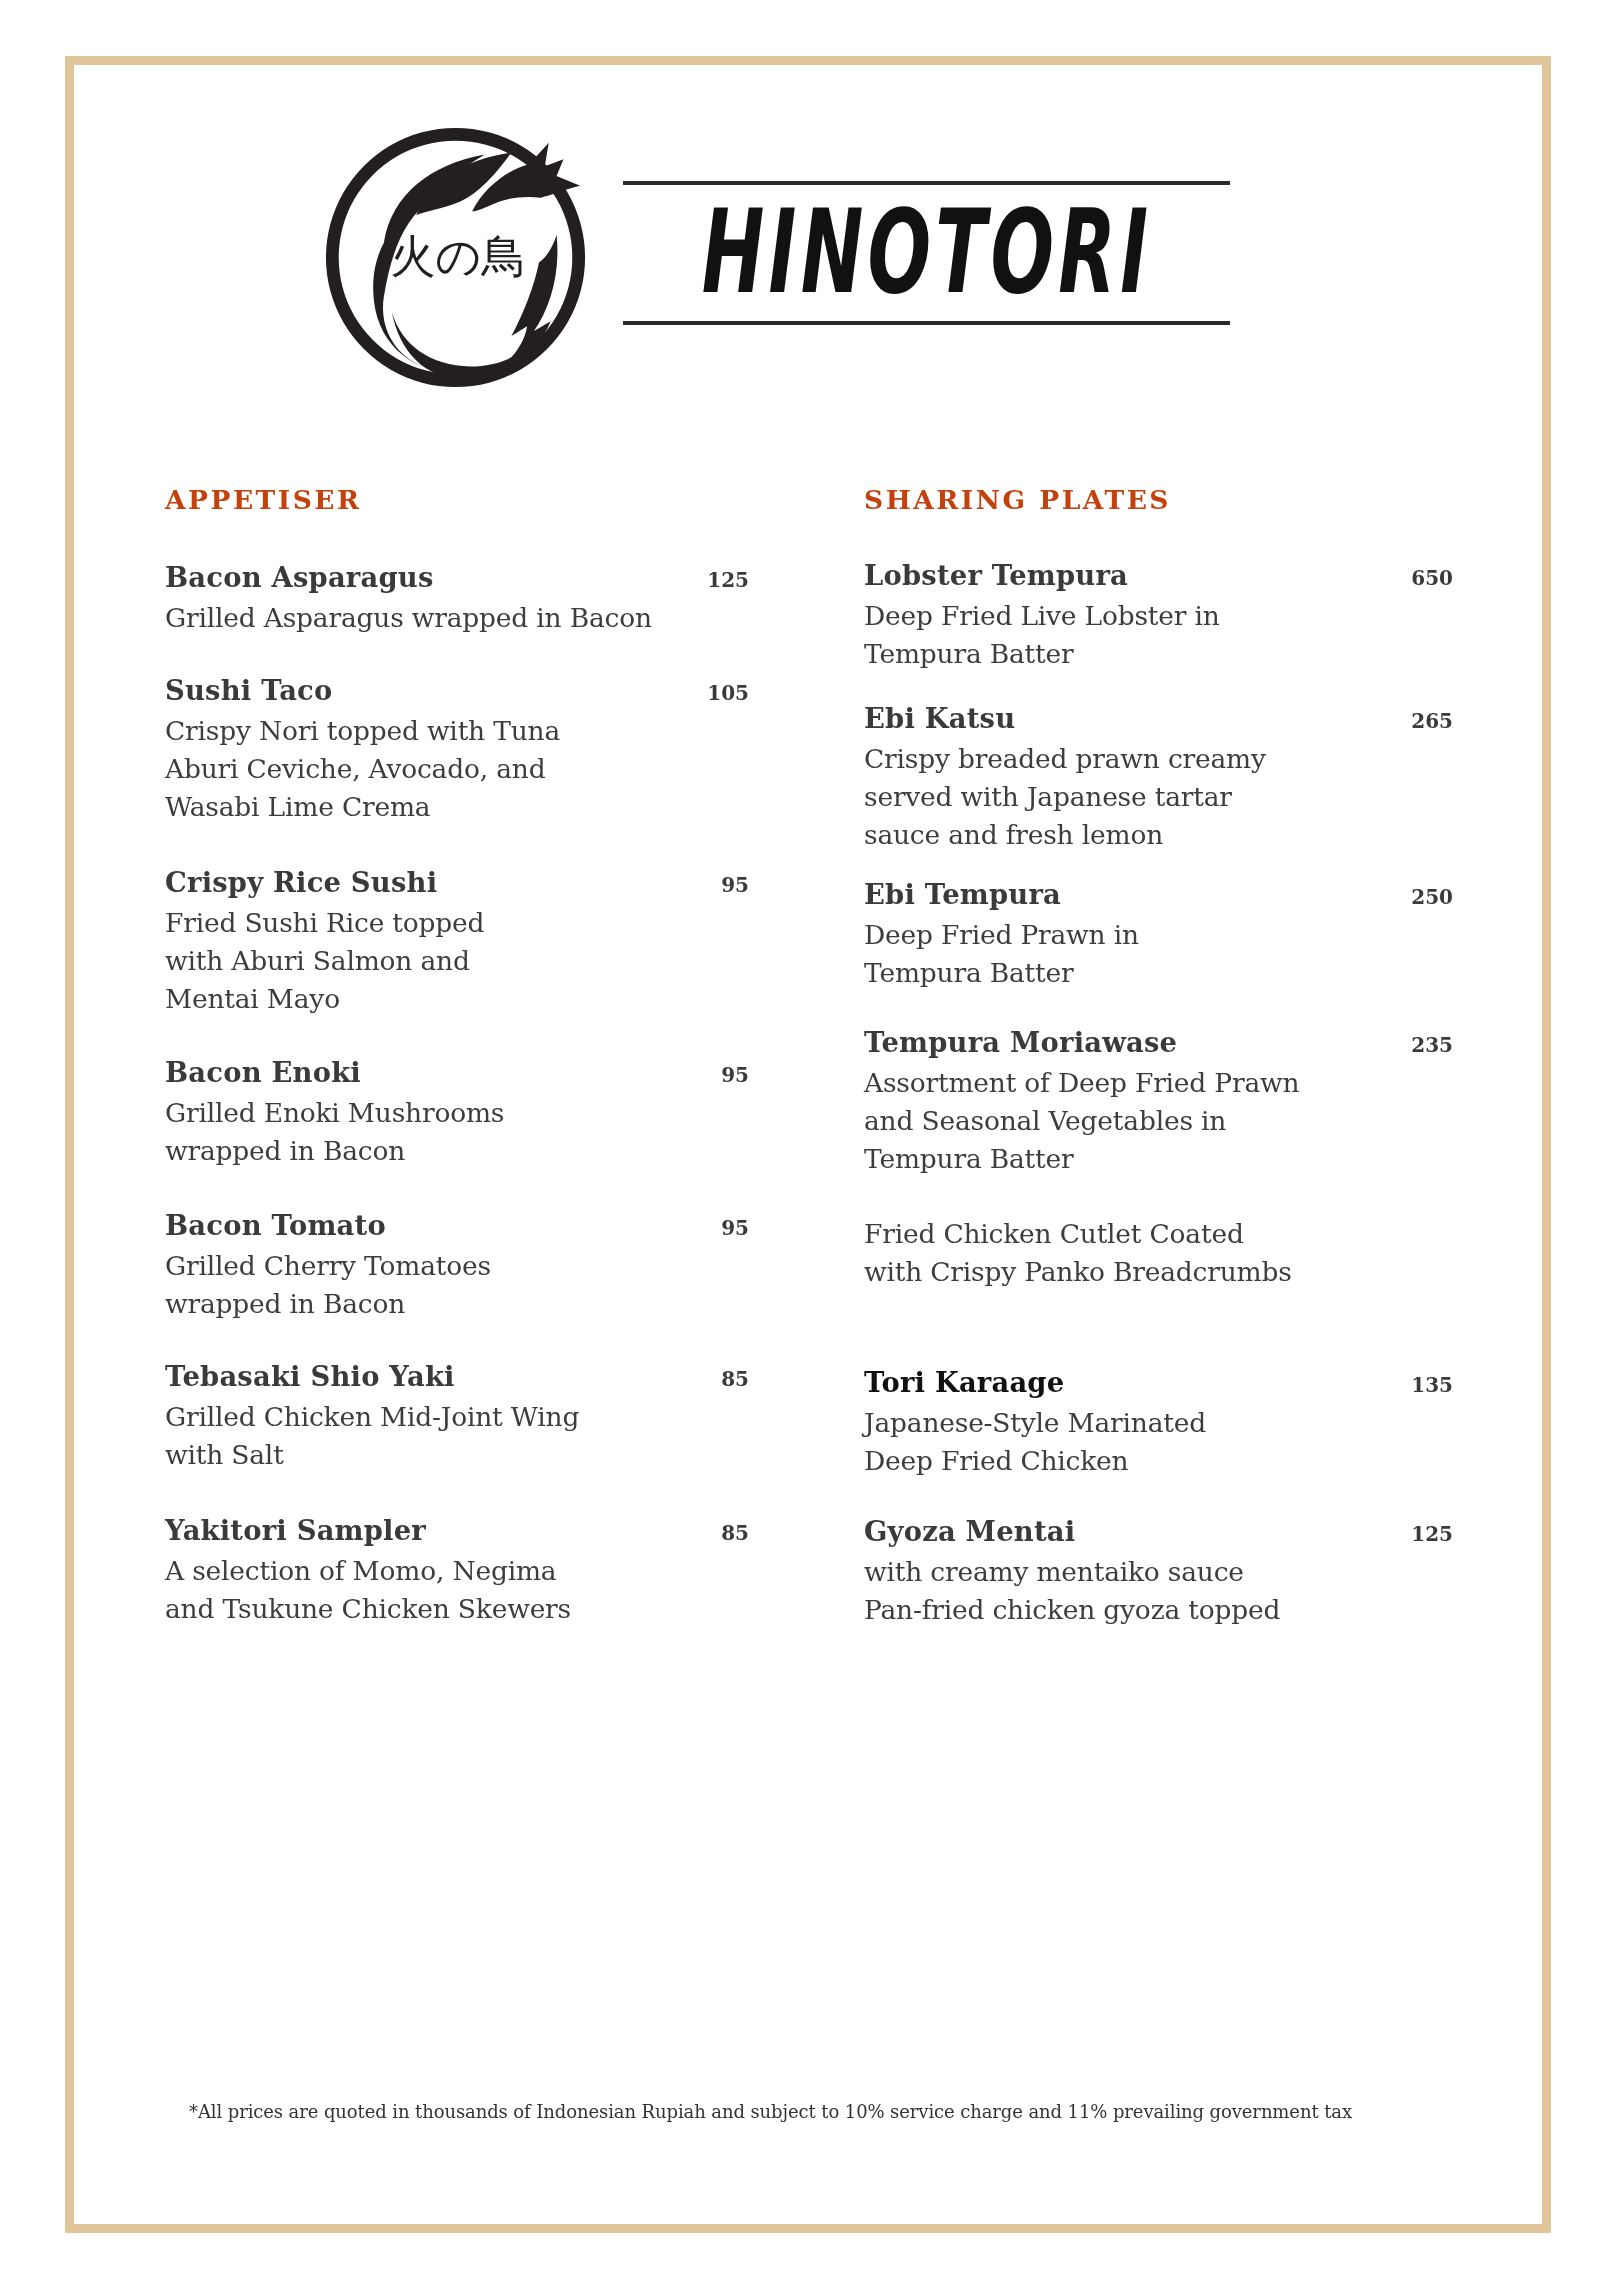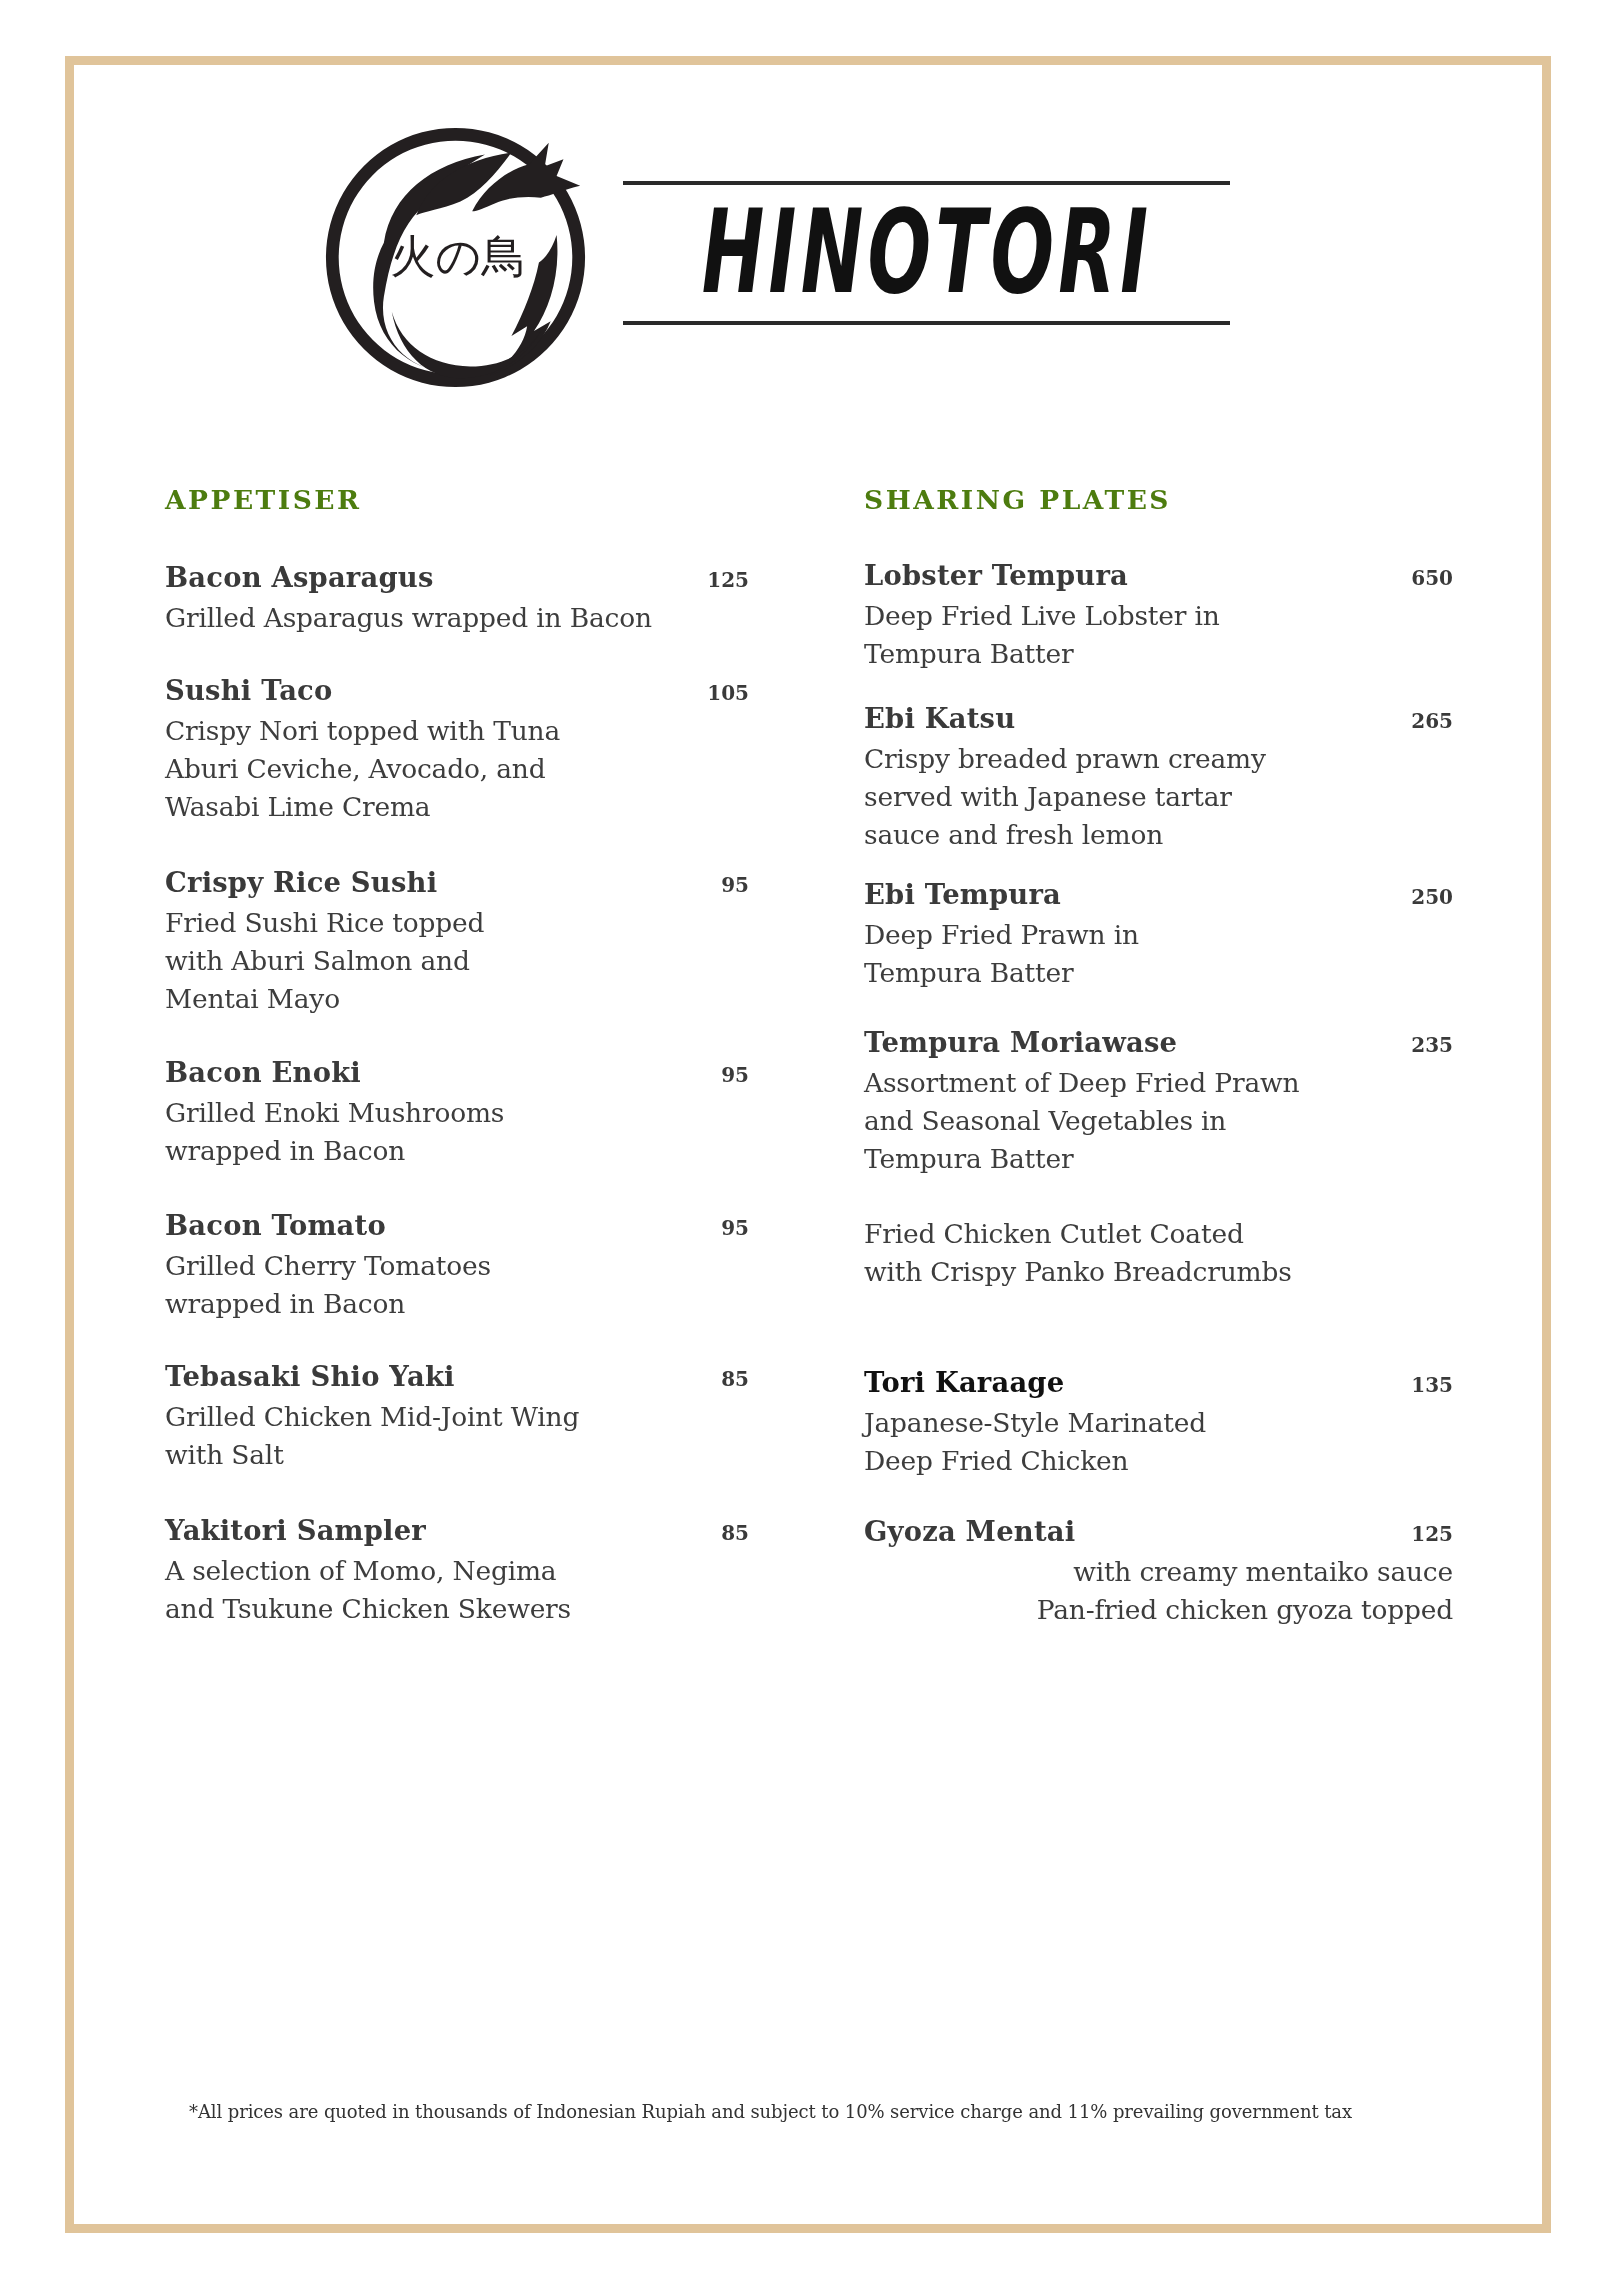"APPETISER" .section-heading { color: #4d7c0f -> #c2410c }
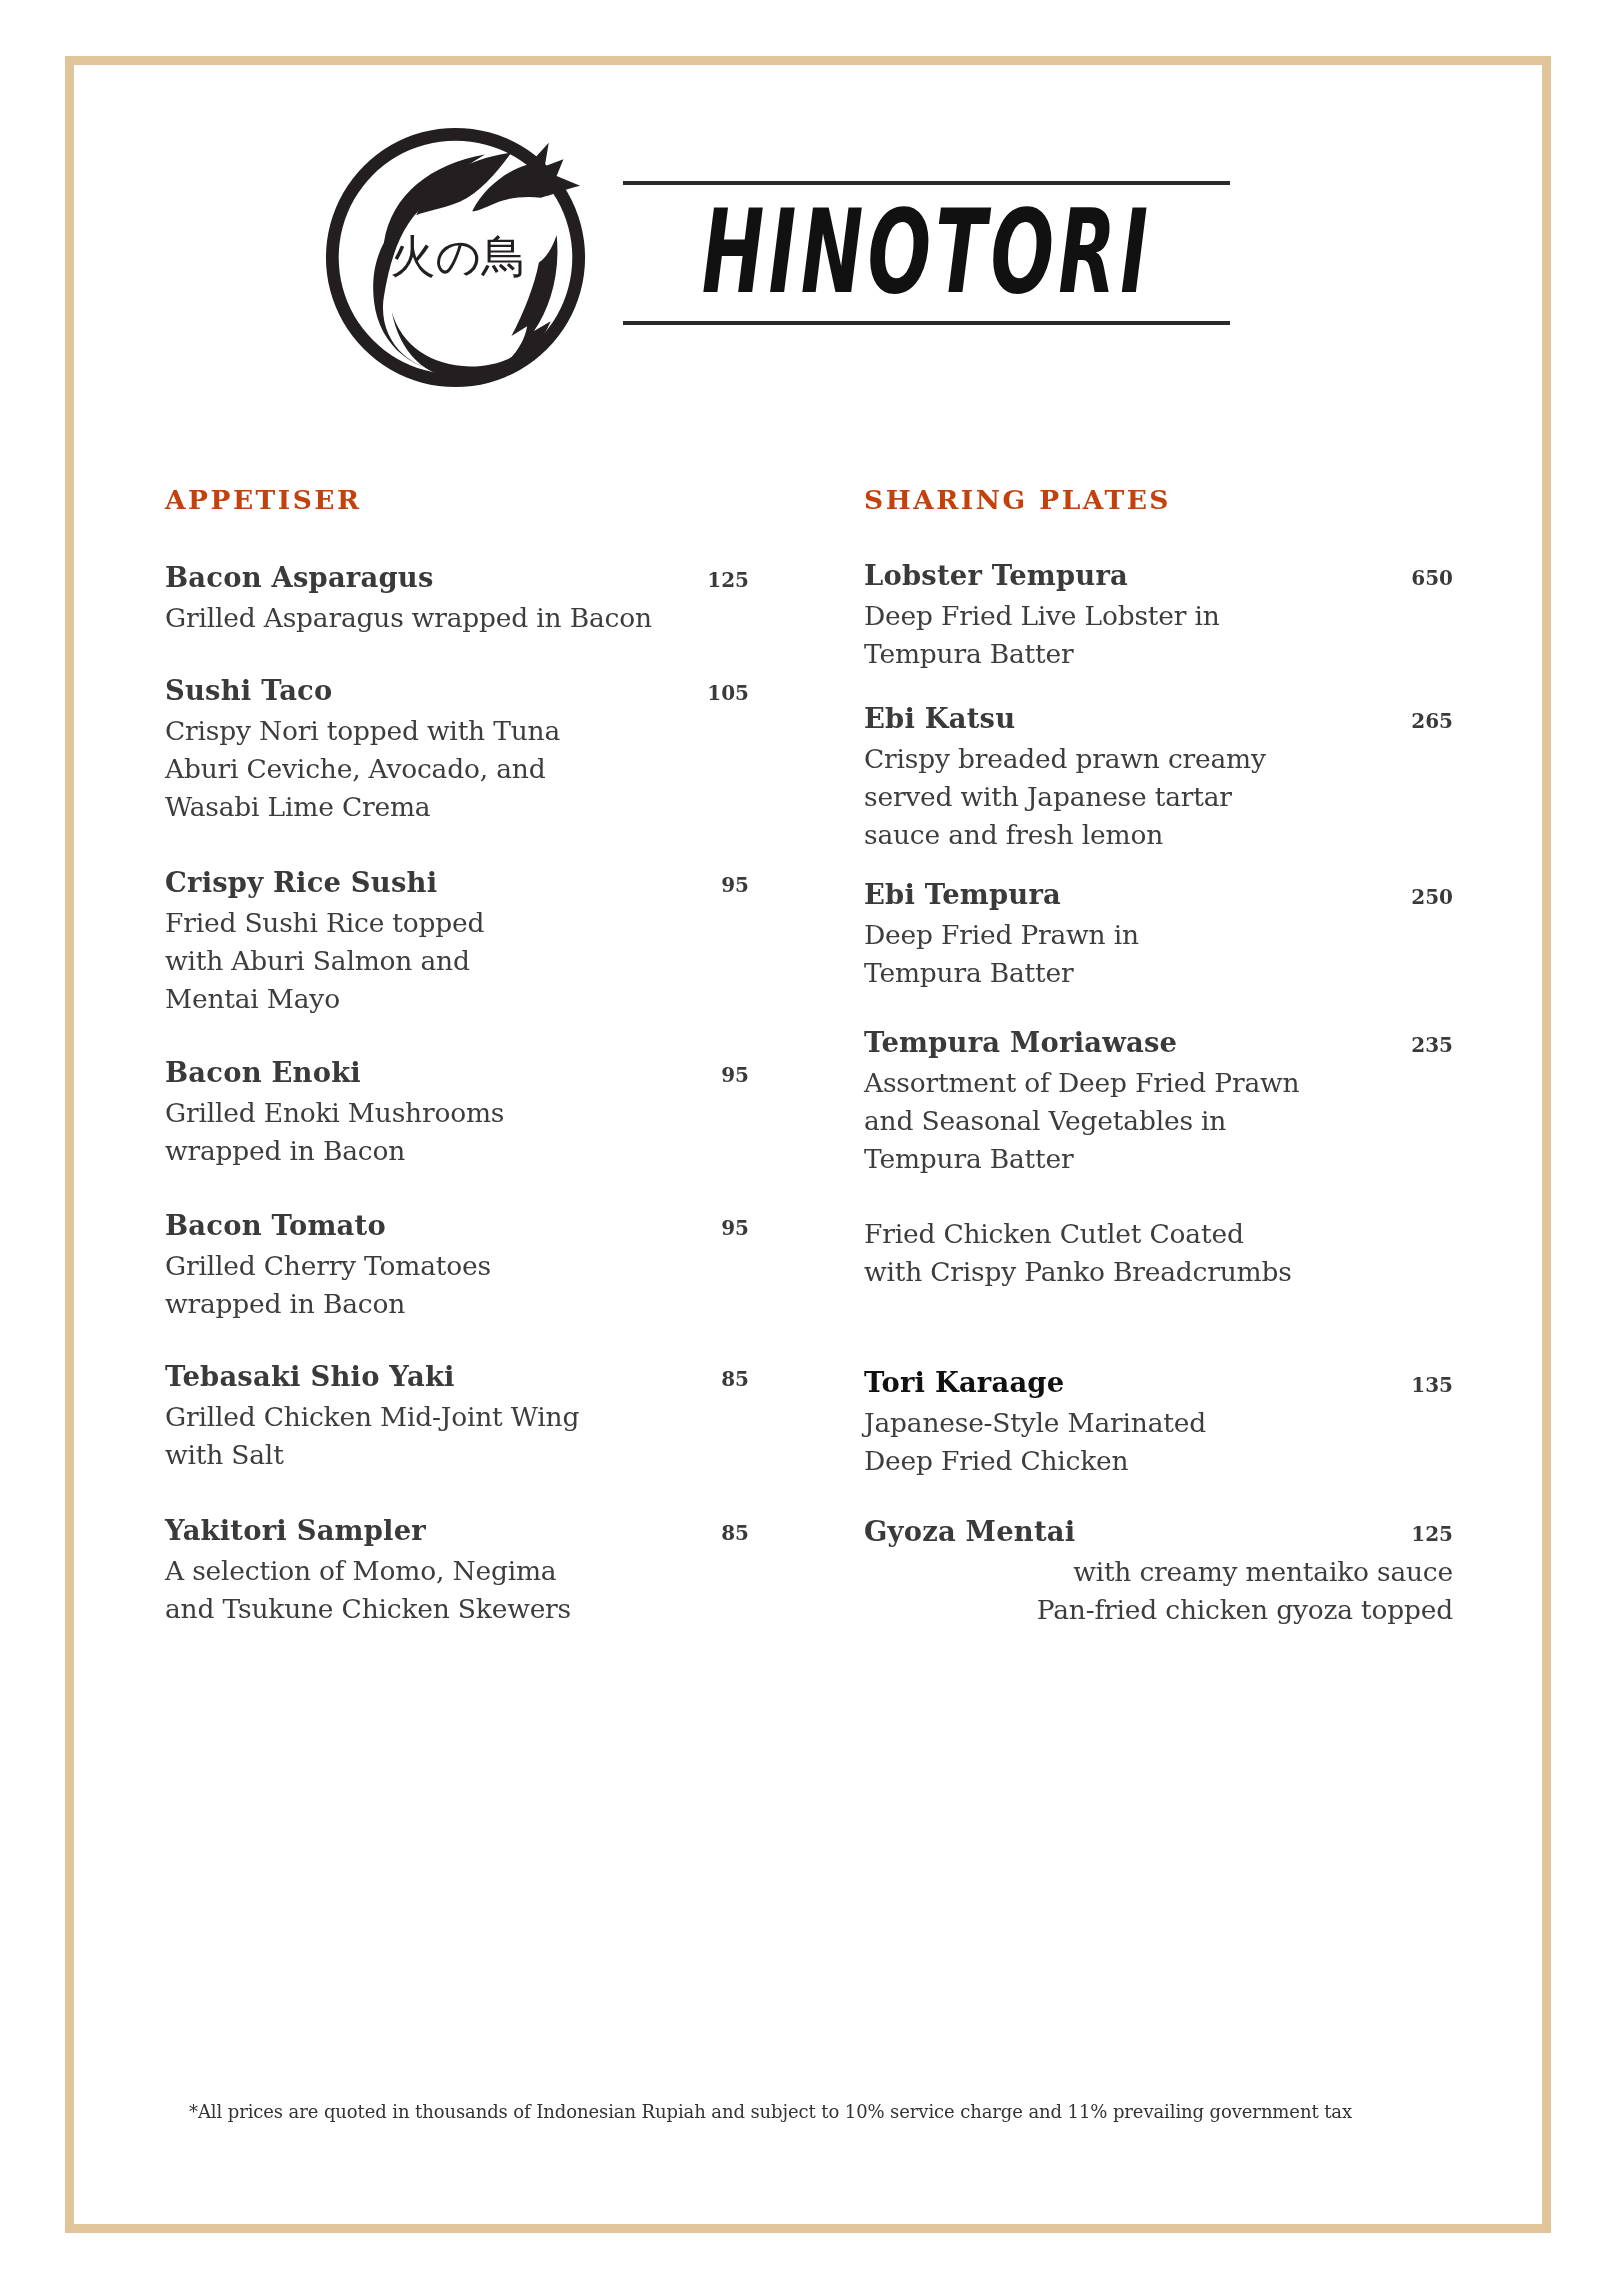"Gyoza Mentai" div.item { text-align: right -> none }
